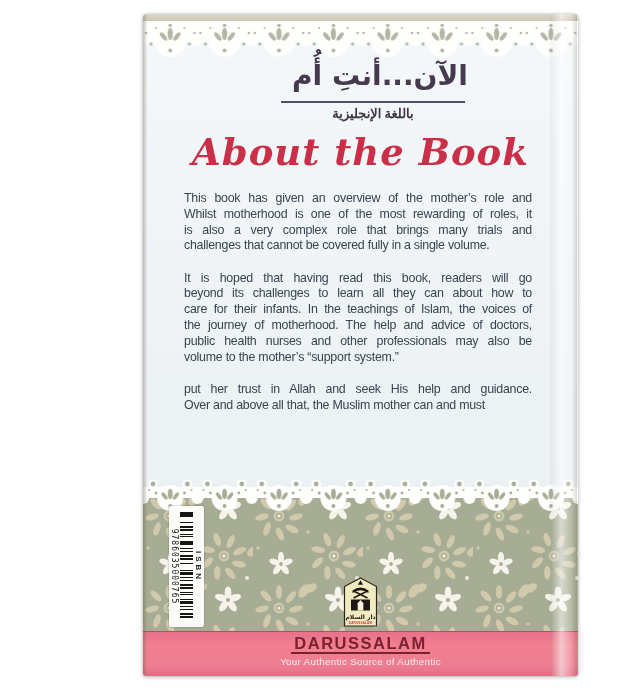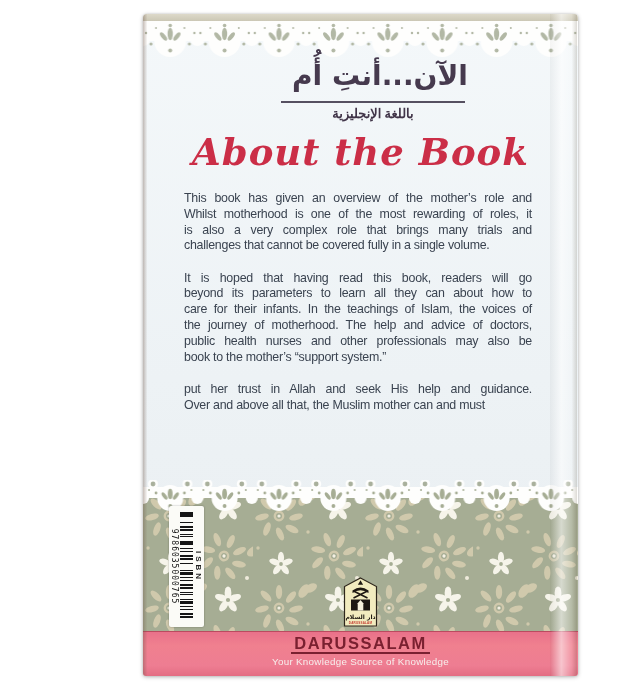"beyond its parameters to learn" div.jline { text: parameters -> challenges }
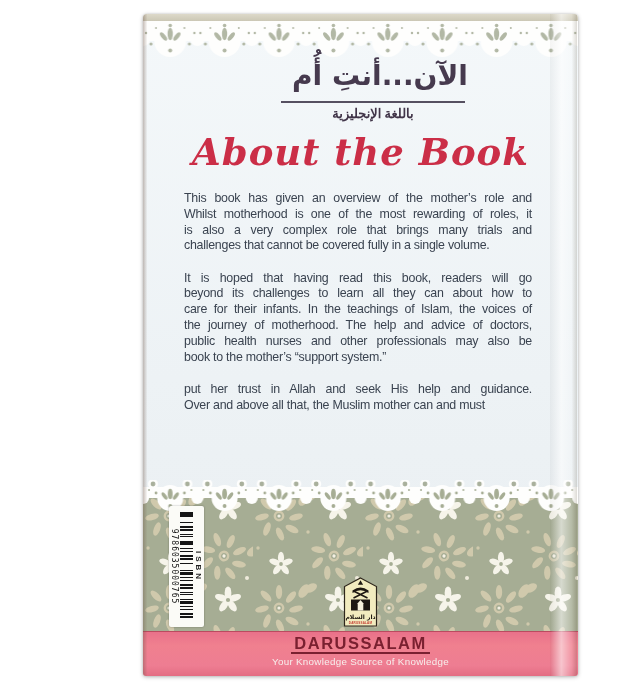"book to the mother’s “support" div.jline { text: book -> volume }
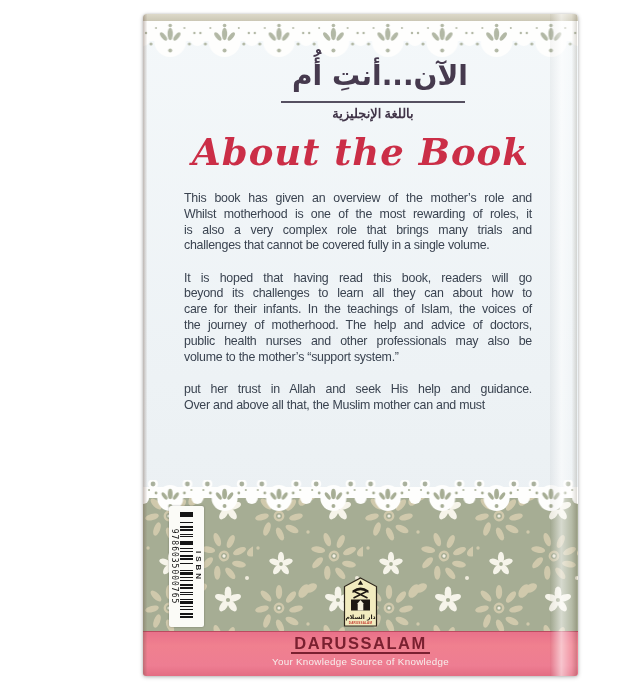"Your Knowledge Source of Knowledge" div.pub-tagline { text: Knowledge Source of Knowledge -> Authentic Source of Authentic }
